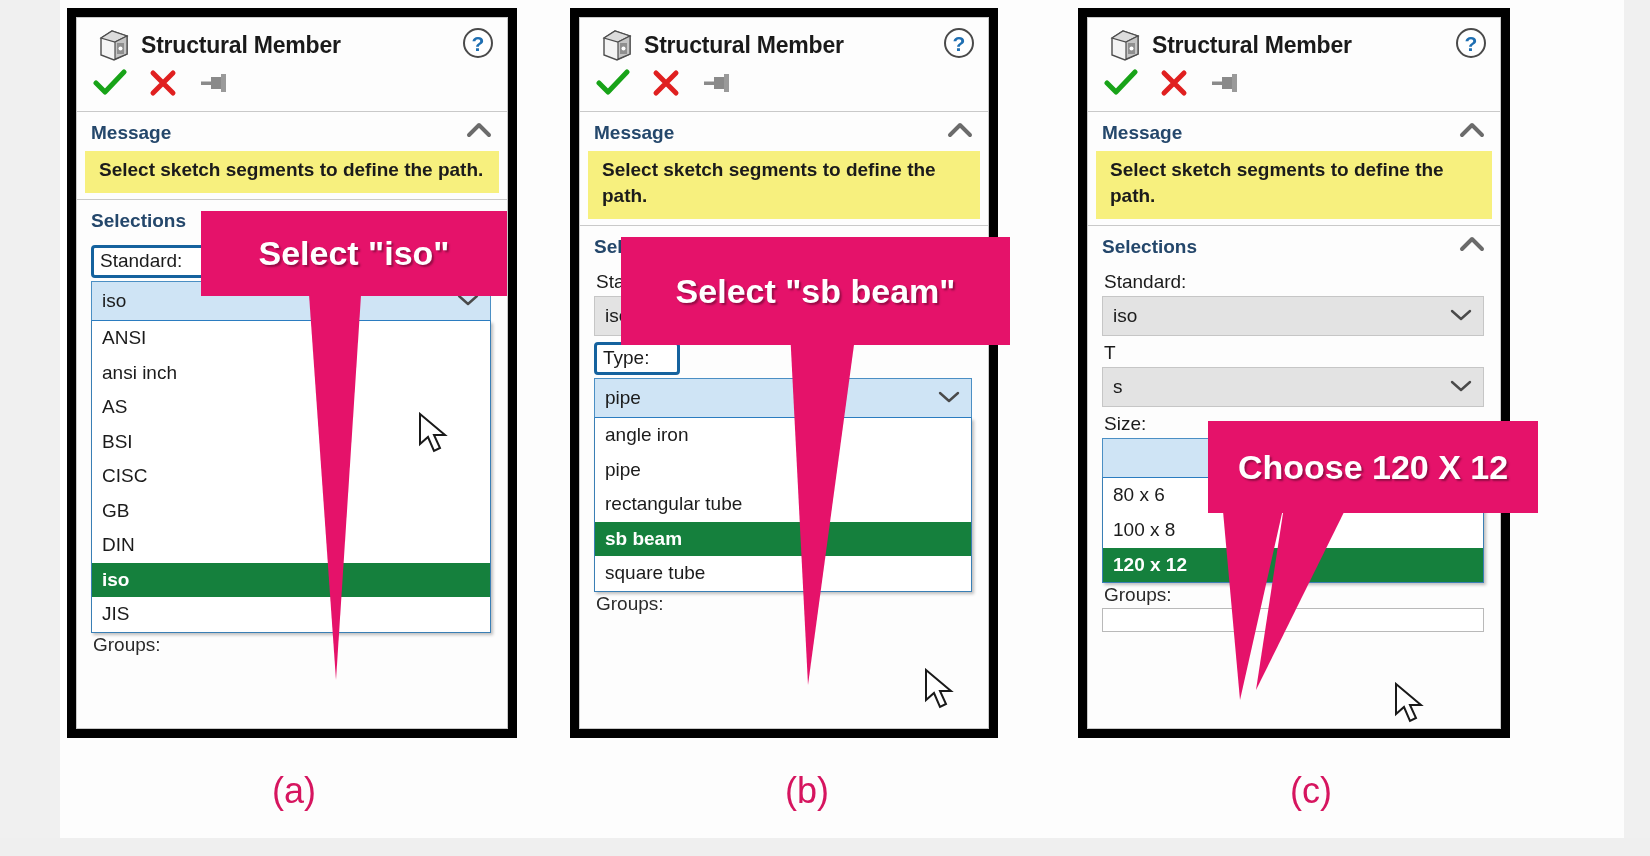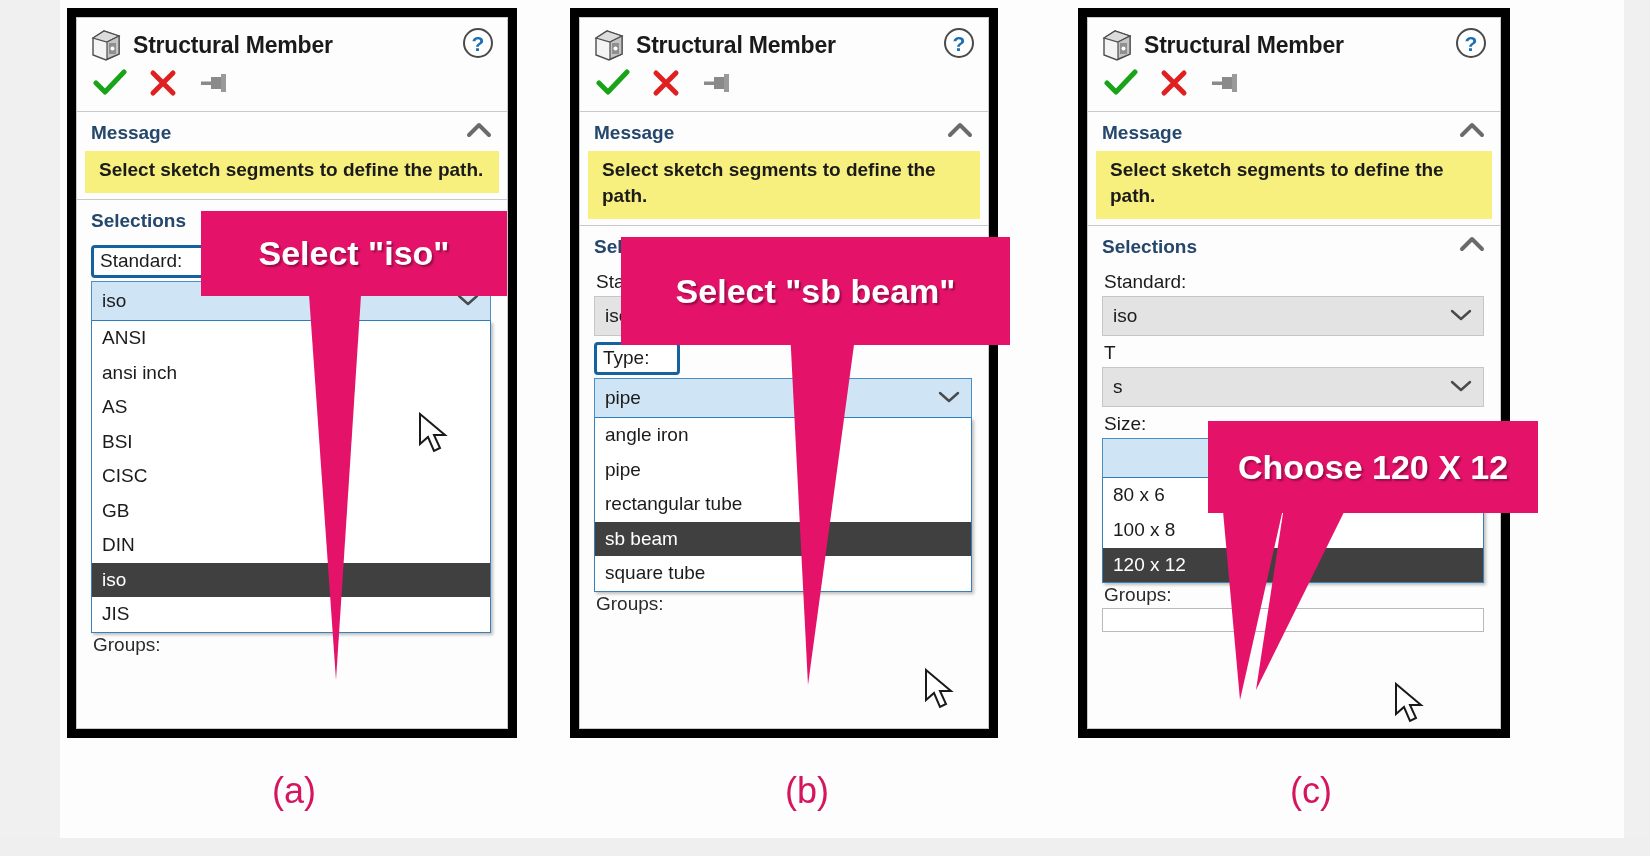"Structural Member" .pm-header { padding: 10px 12px 4px 12px -> 10px 12px 4px 20px }
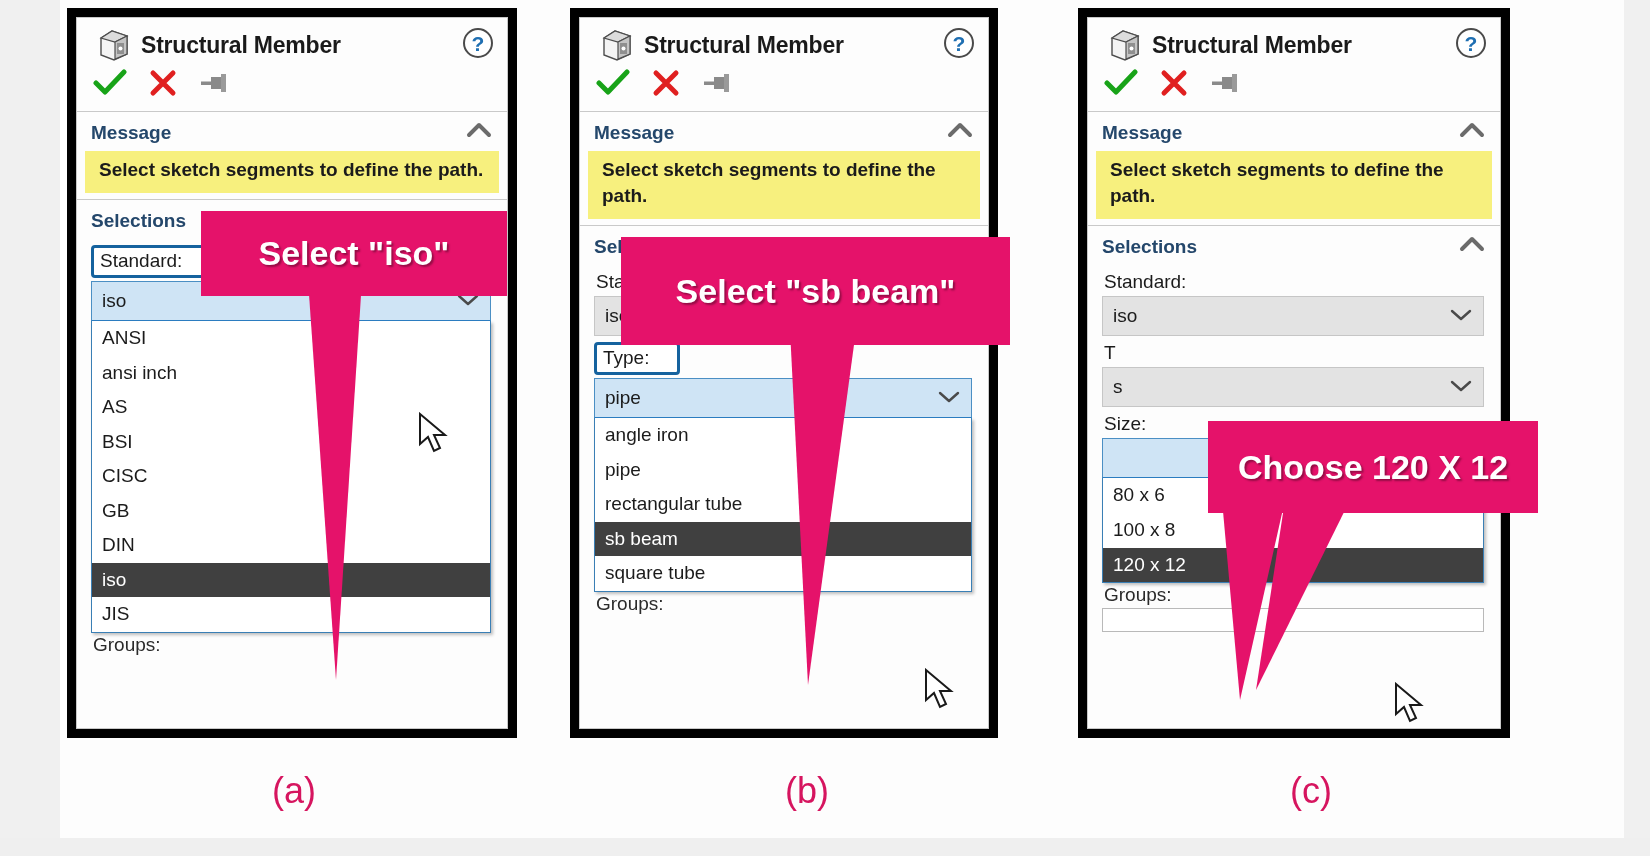"sb beam" .dd-item.sel { background: #404040 -> #15803d; font-weight: none -> bold }
